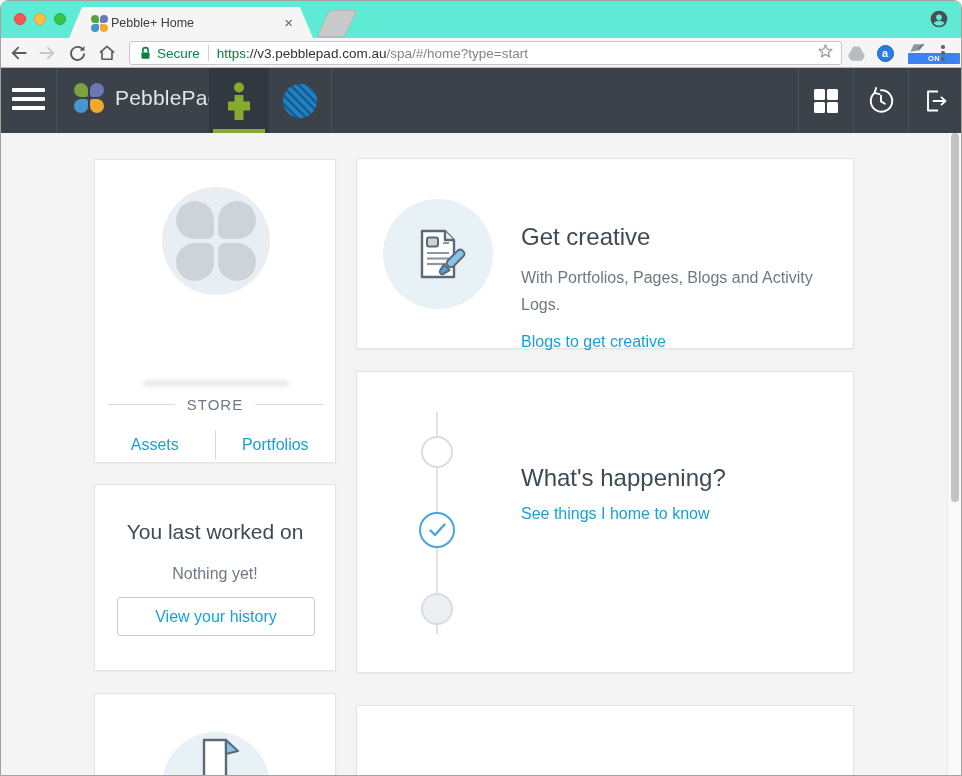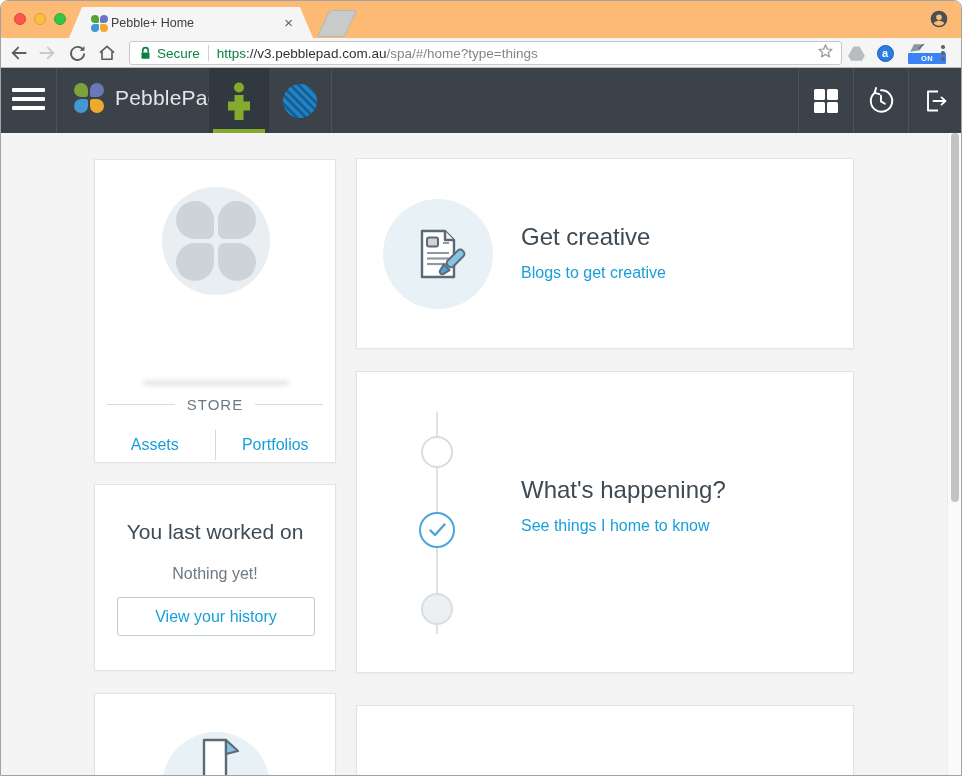"Pebble+ Home" .tabstrip { background: #fdba74 -> #5eead4 }
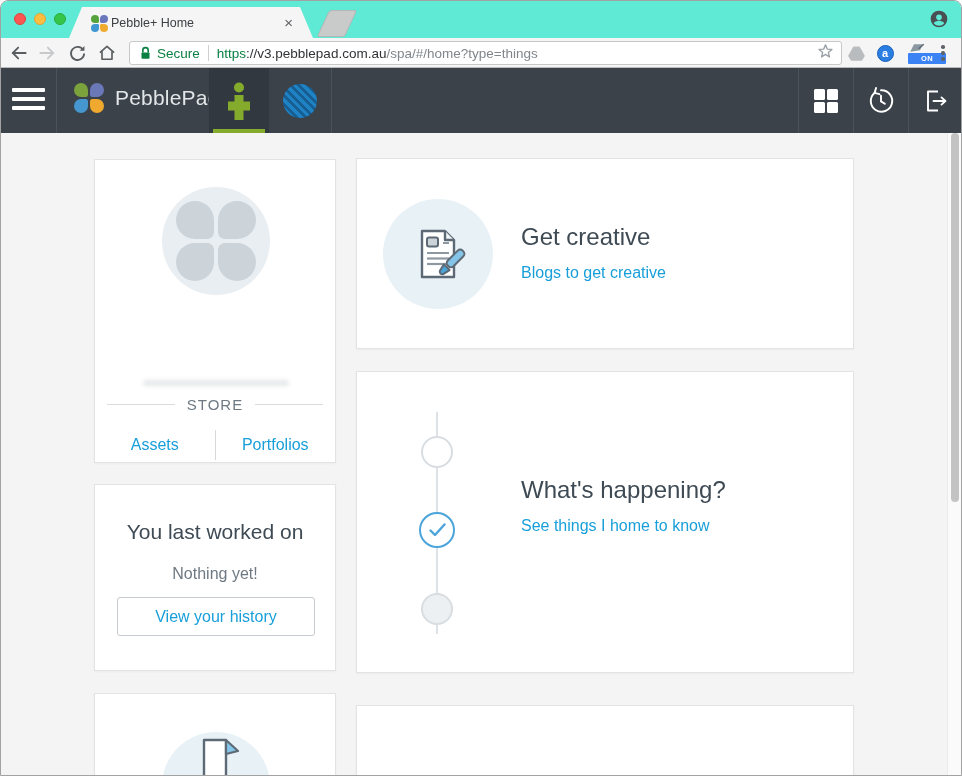"/spa/#/home?type=things" span.path { text: things -> start }
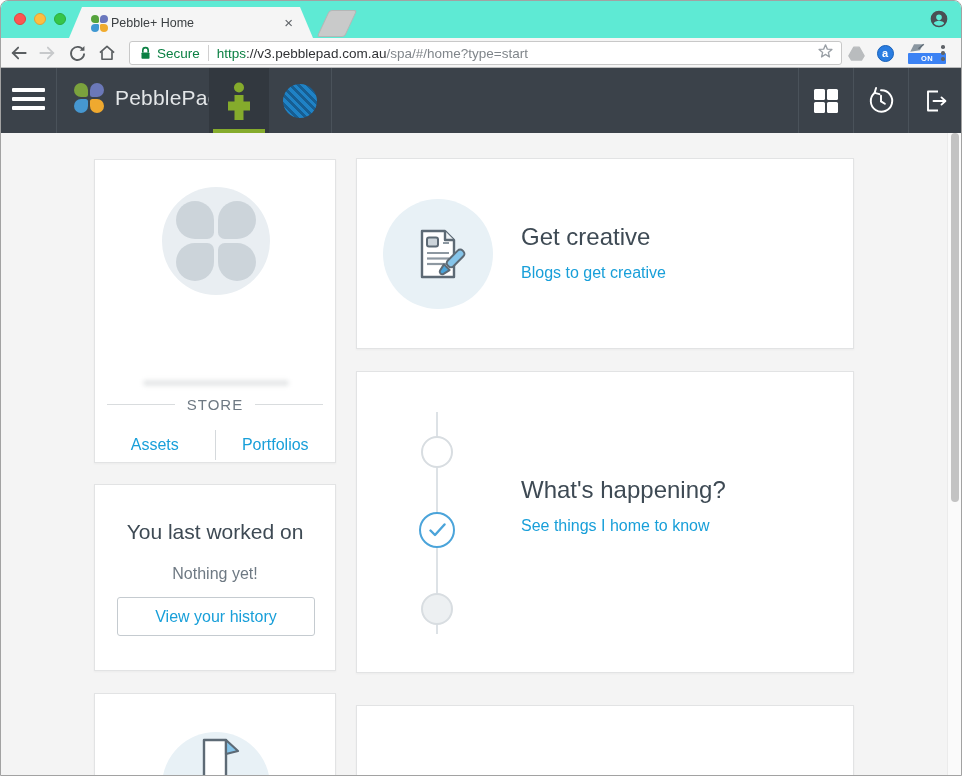"ON" .on-badge { padding: 1px 13px -> 1px 20px }
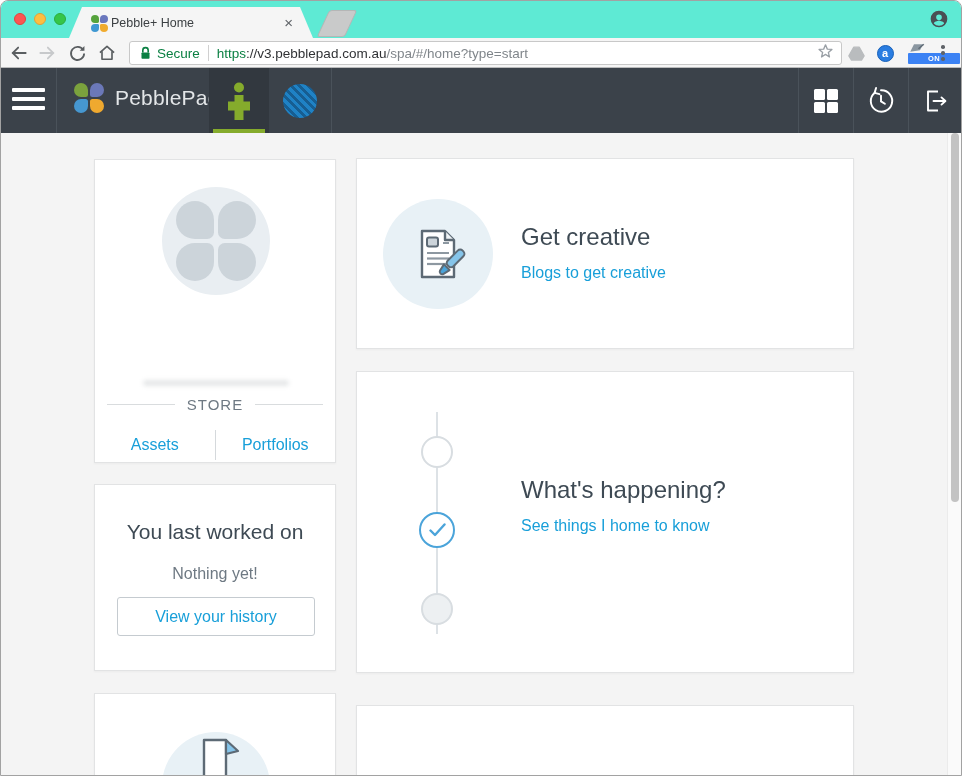"With Portfolios, Pages, Blogs and" p.body-txt { html: none -> <p>With Portfolios, Pages, Blogs and Activity Logs.</p> }
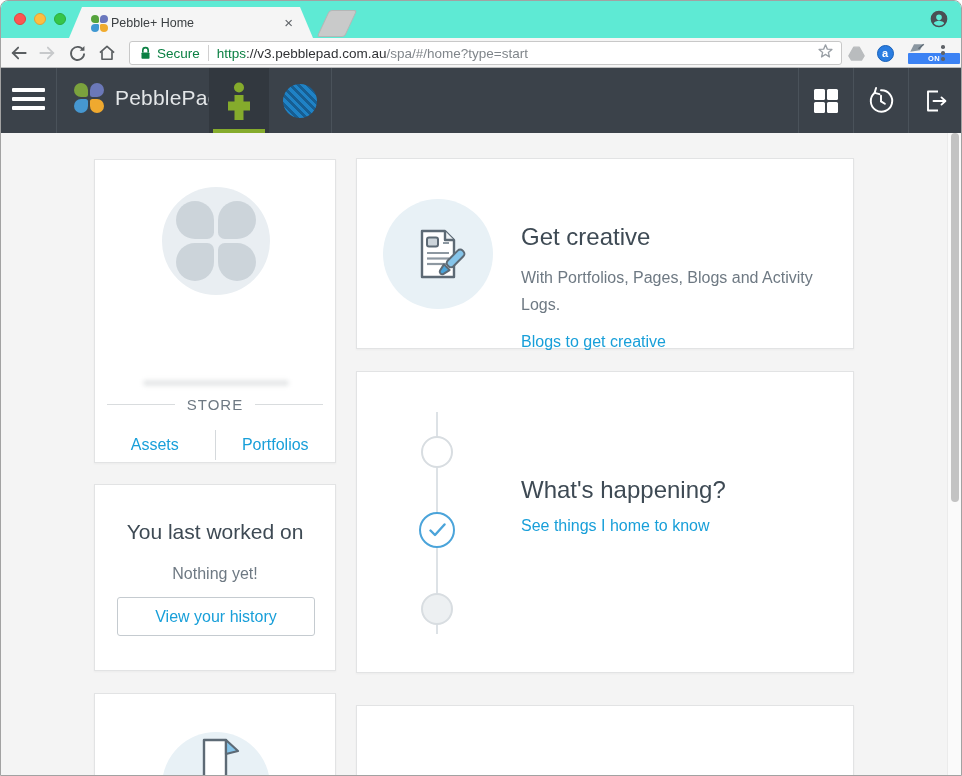"What's happening?" .happening-text { top: 104px -> 92px }
